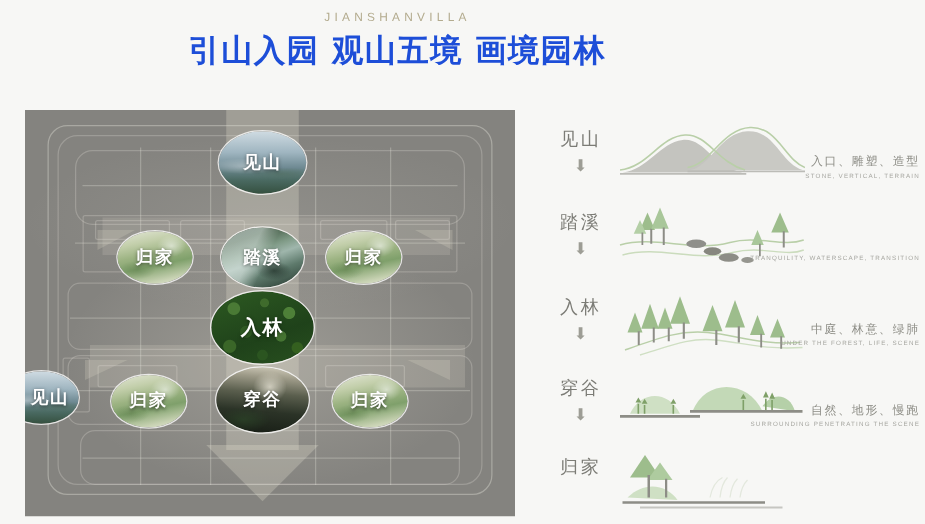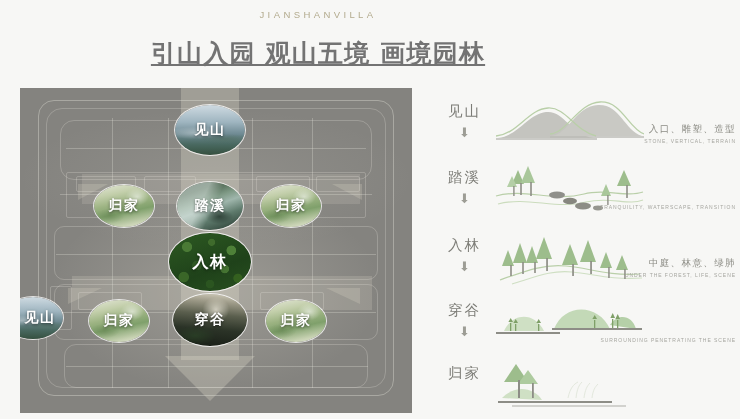"引山入园 观山五境 画境园林" #main-title { color: #737373 -> #1d4ed8; margin-top: 17px -> 4px; text-decoration: underline -> none }
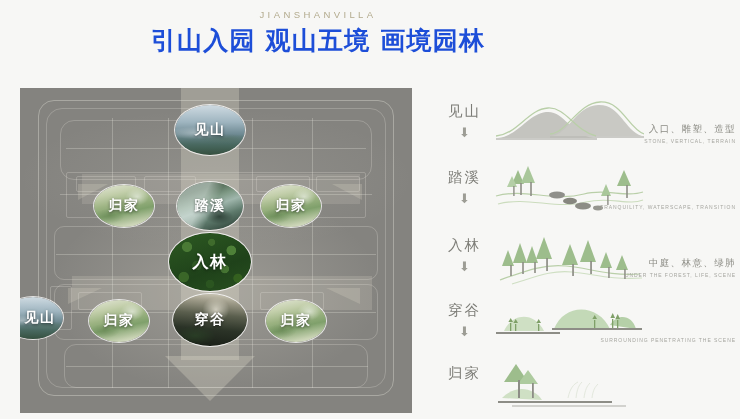"自然、地形、慢跑" div.j-cn { html: none -> <div>自然、地形、慢跑</div> }
